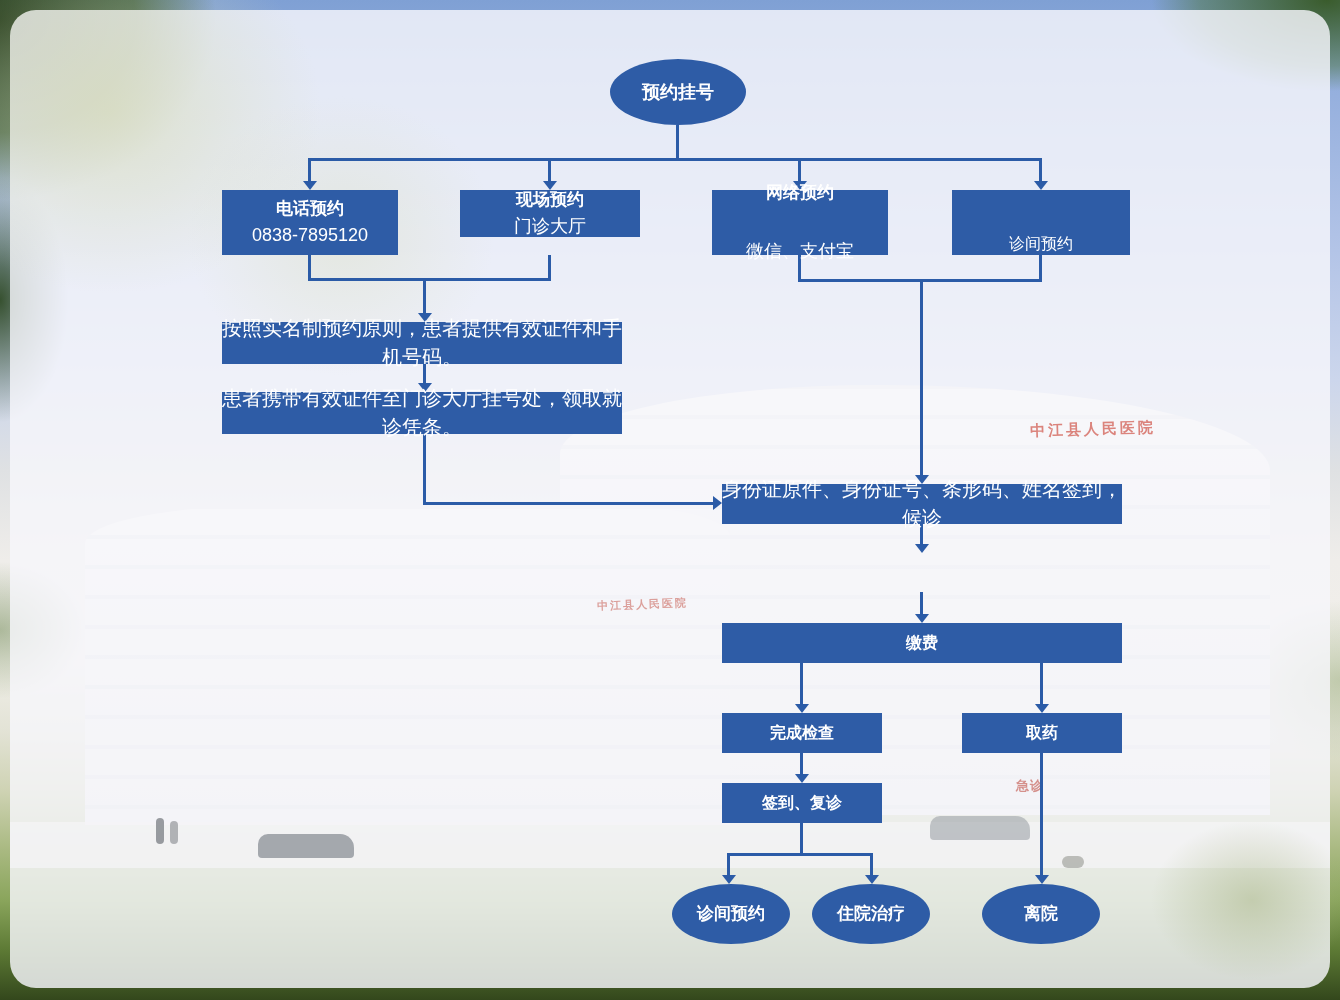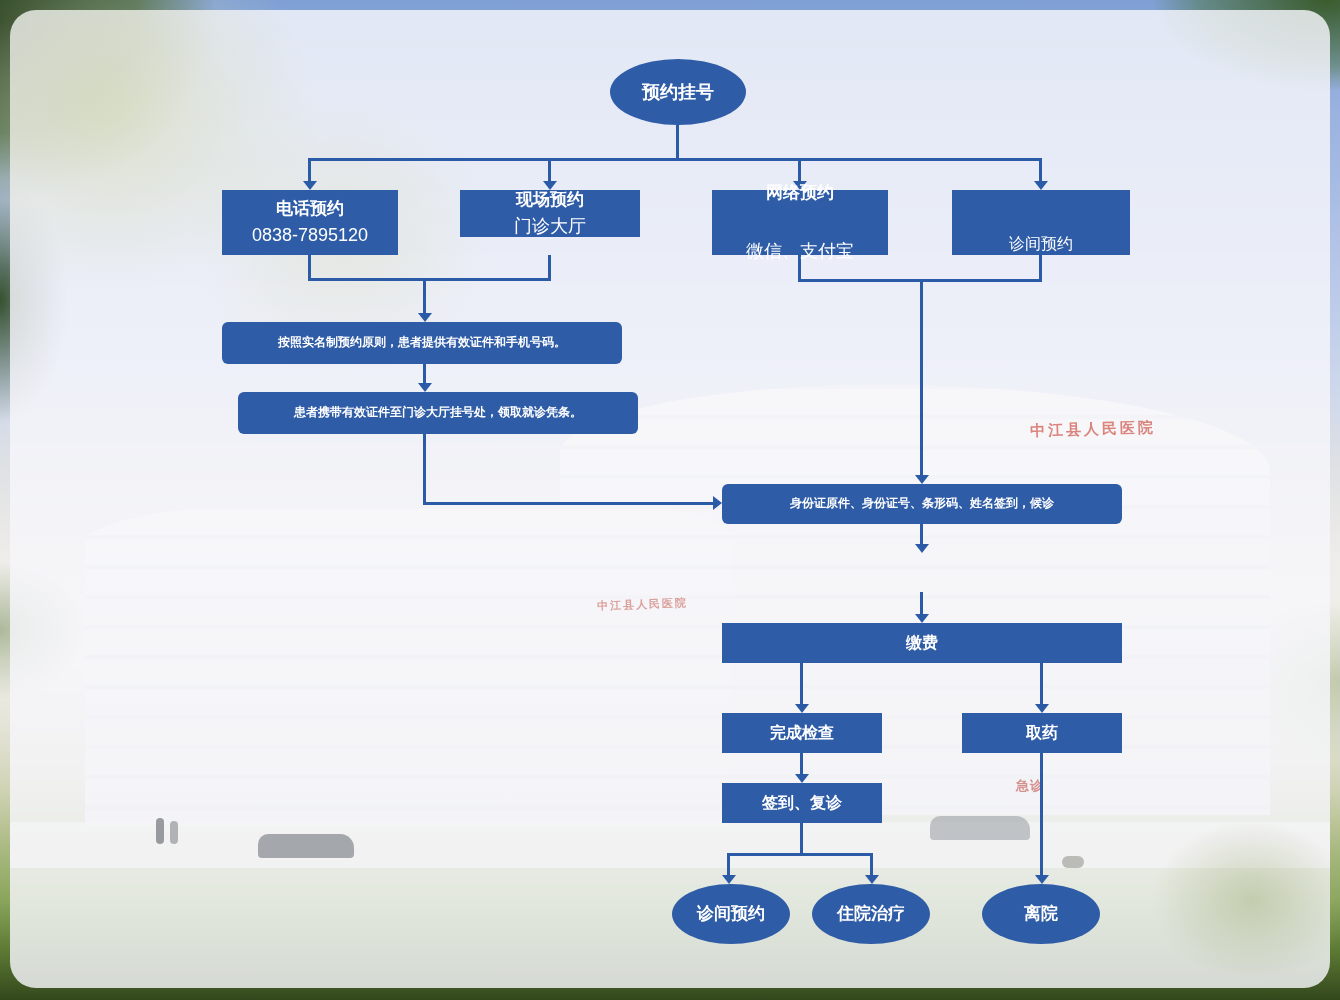"按照实名制预约原则，患者提供有效证件和手机号码。" .sent { border-radius: 6px -> none; font-size: 12px -> 20px; font-weight: bold -> normal }
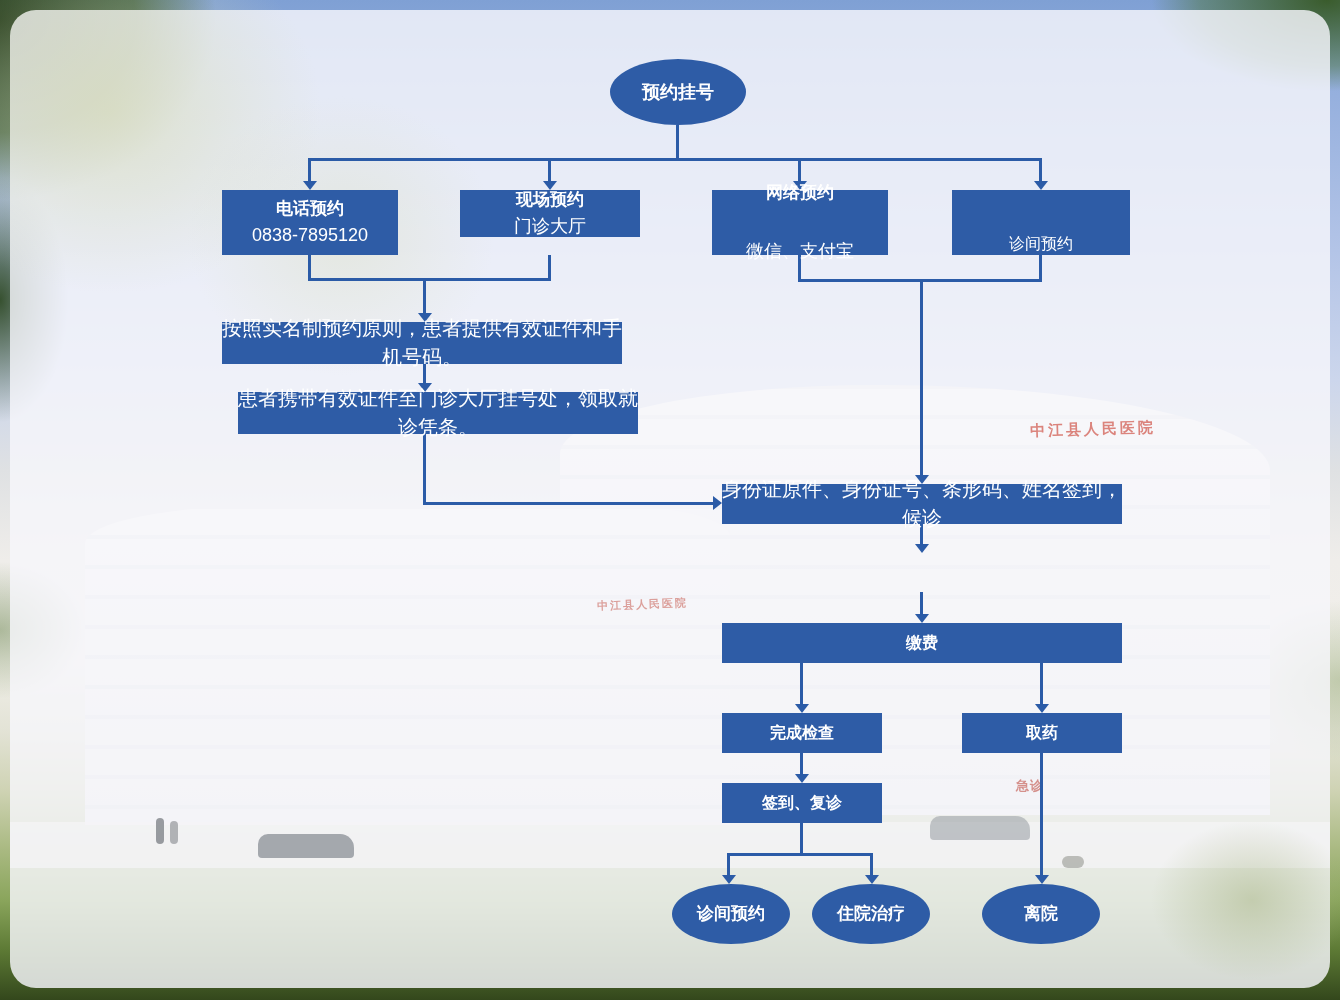"患者携带有效证件至门诊大厅挂号处，领取就诊凭条。" div.node { margin-left: 16px -> none }
